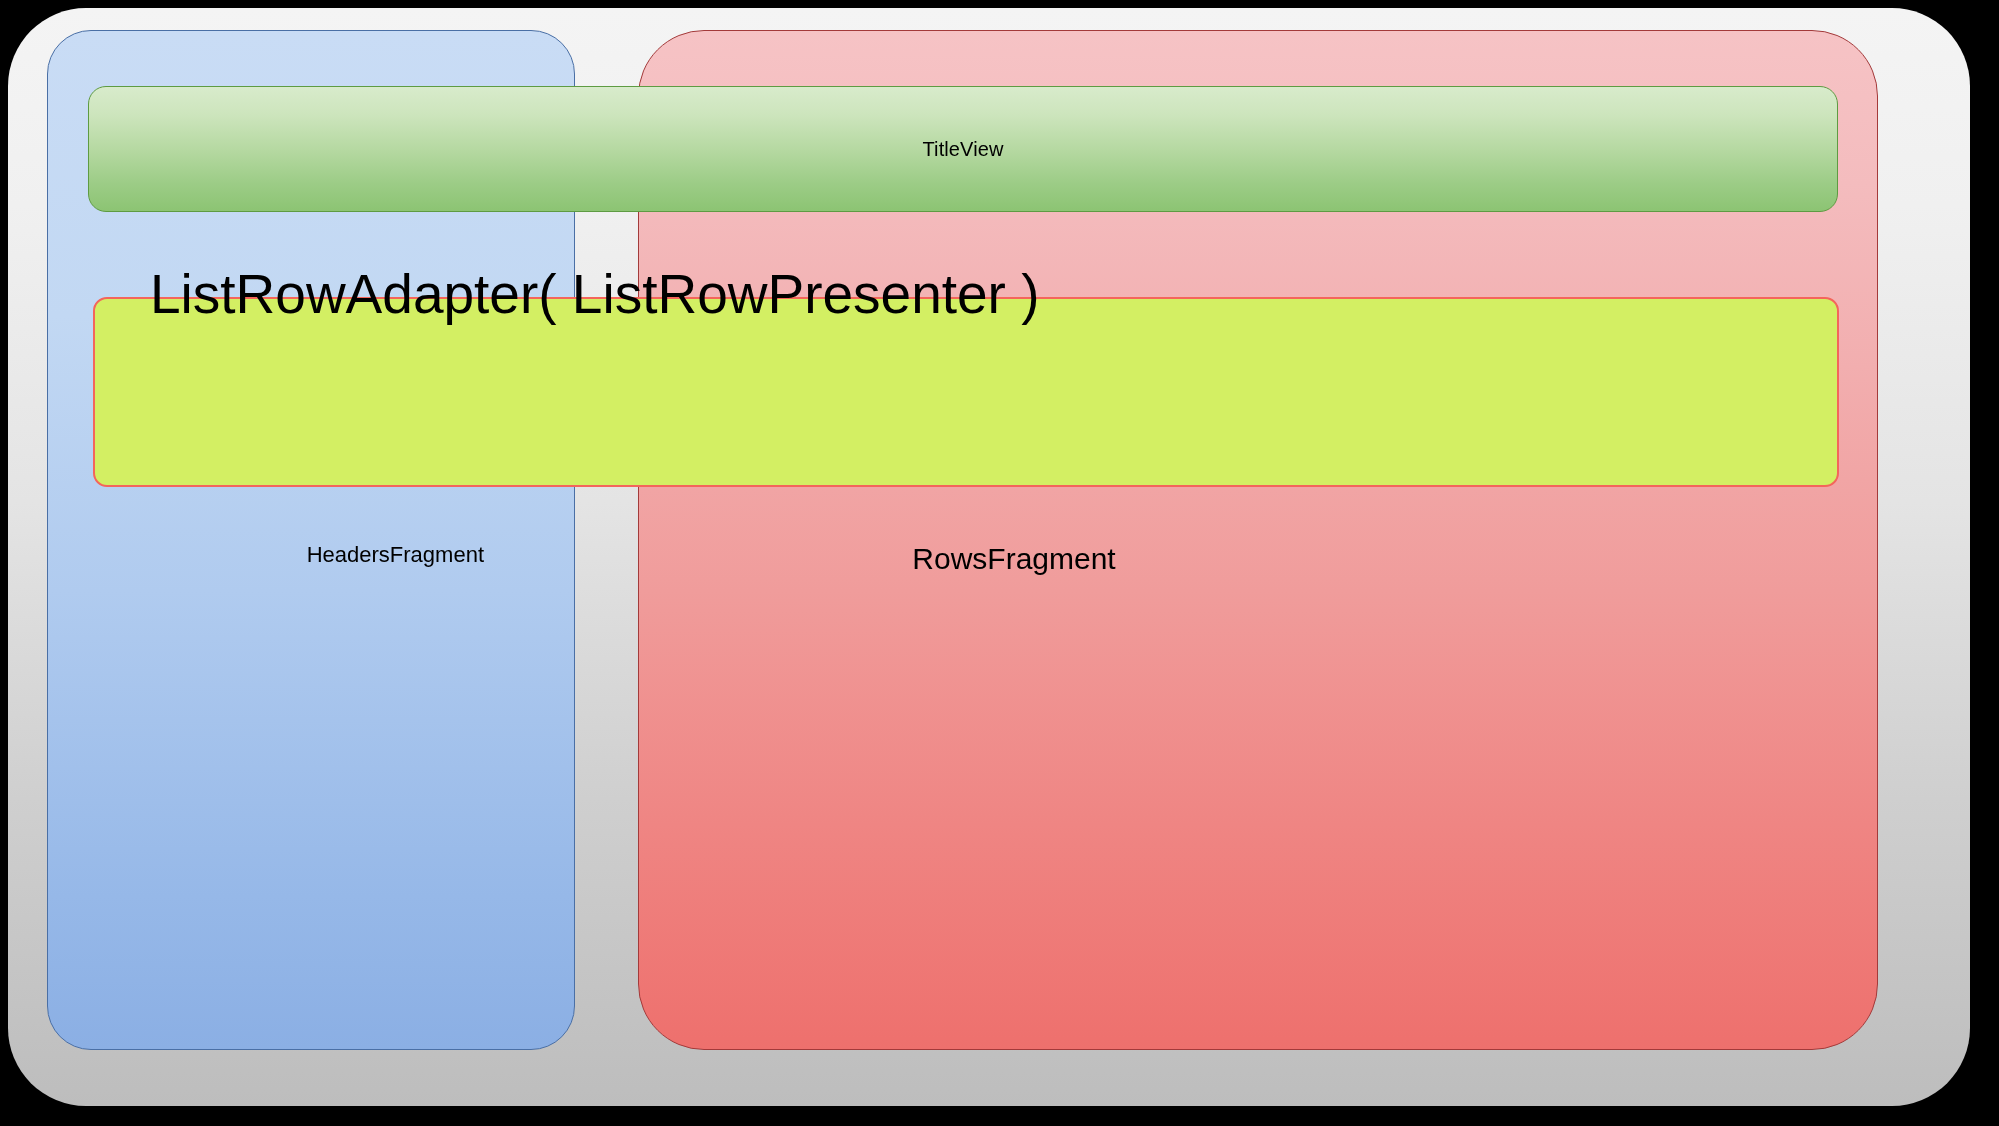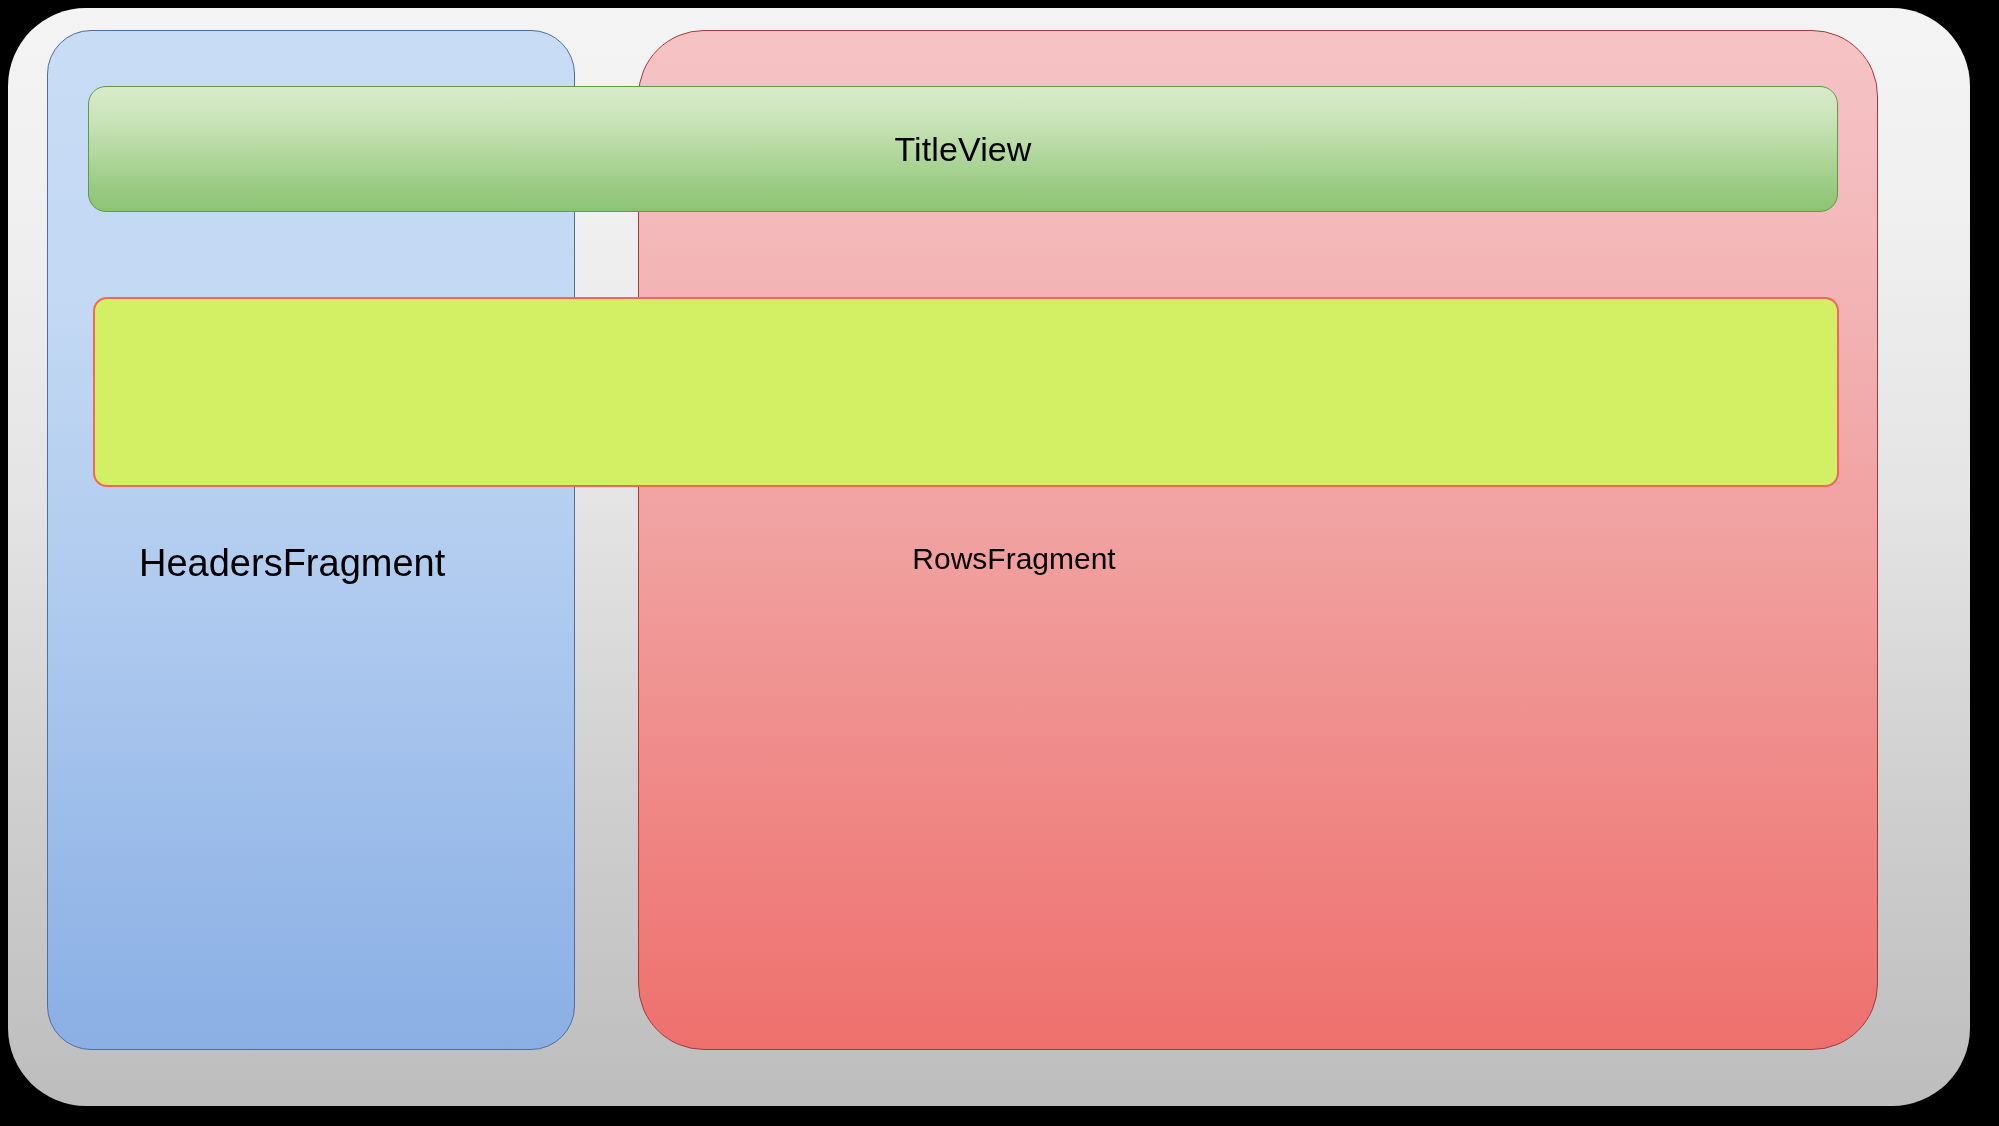"TitleView" .title-view-label { font-size: 34px -> 20px }
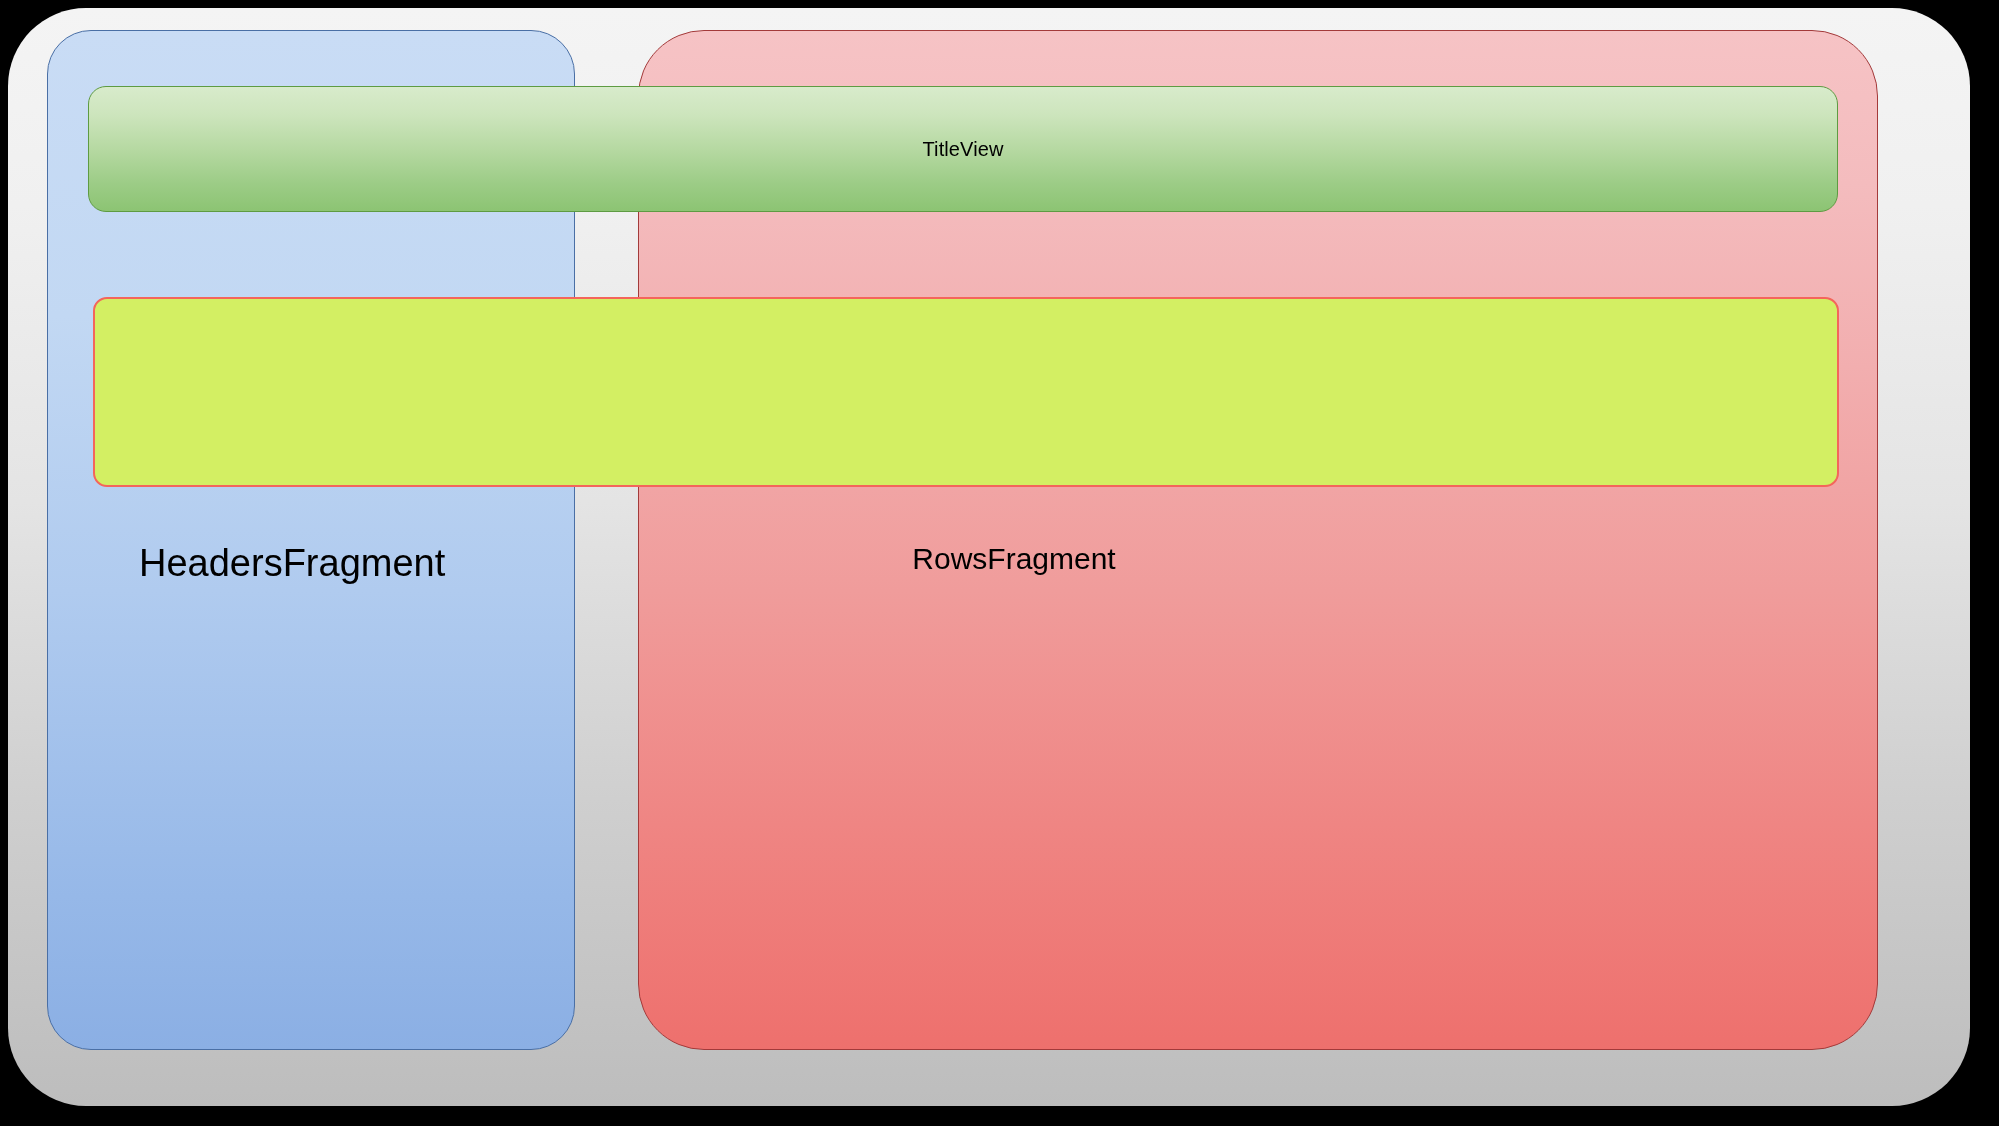"ListRowAdapter( ListRowPresenter )" div.lbl { html: none -> <div>ListRowAdapter( ListRowPresenter )</div> }
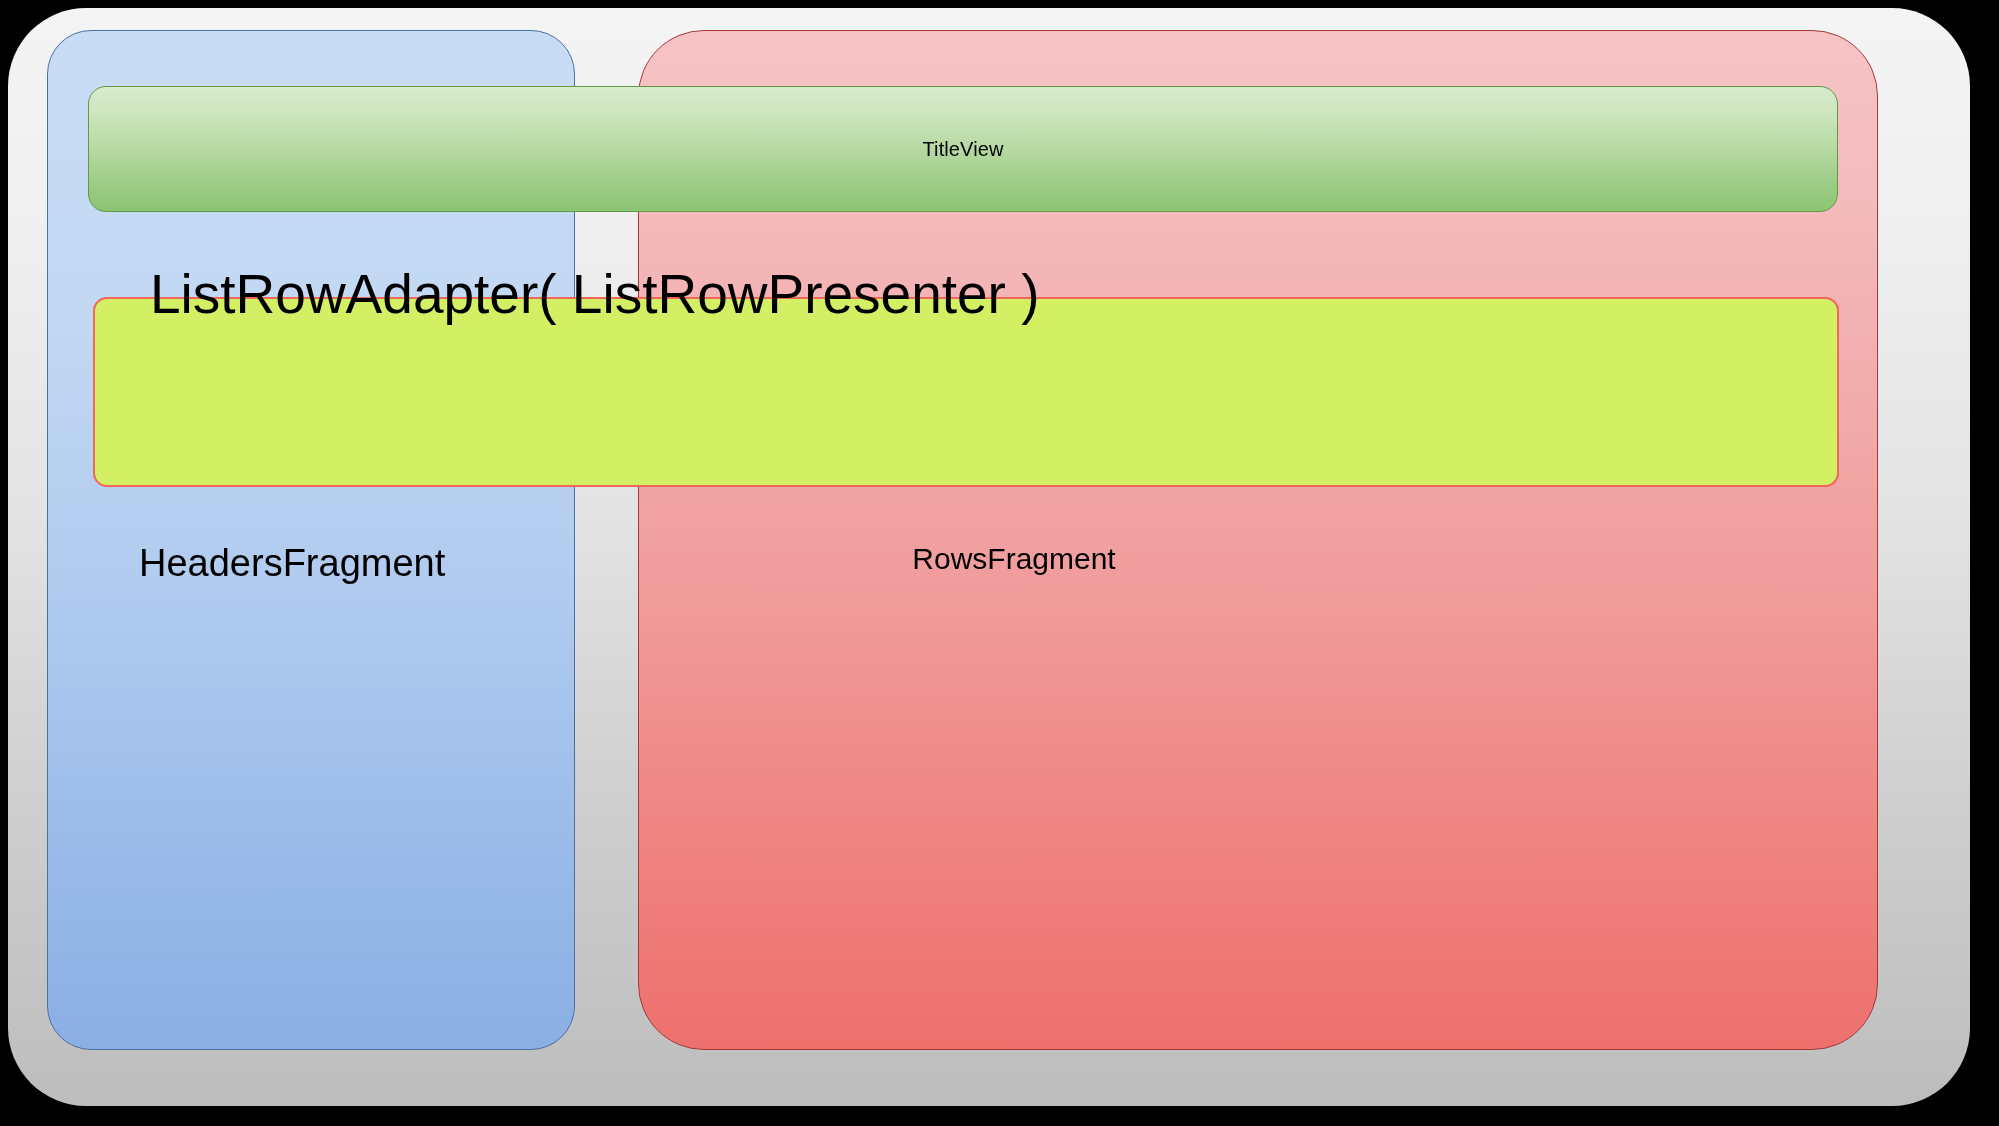"HeadersFragment" .lbl-headers-fragment { font-size: 38px -> 22px; text-align: left -> right }
